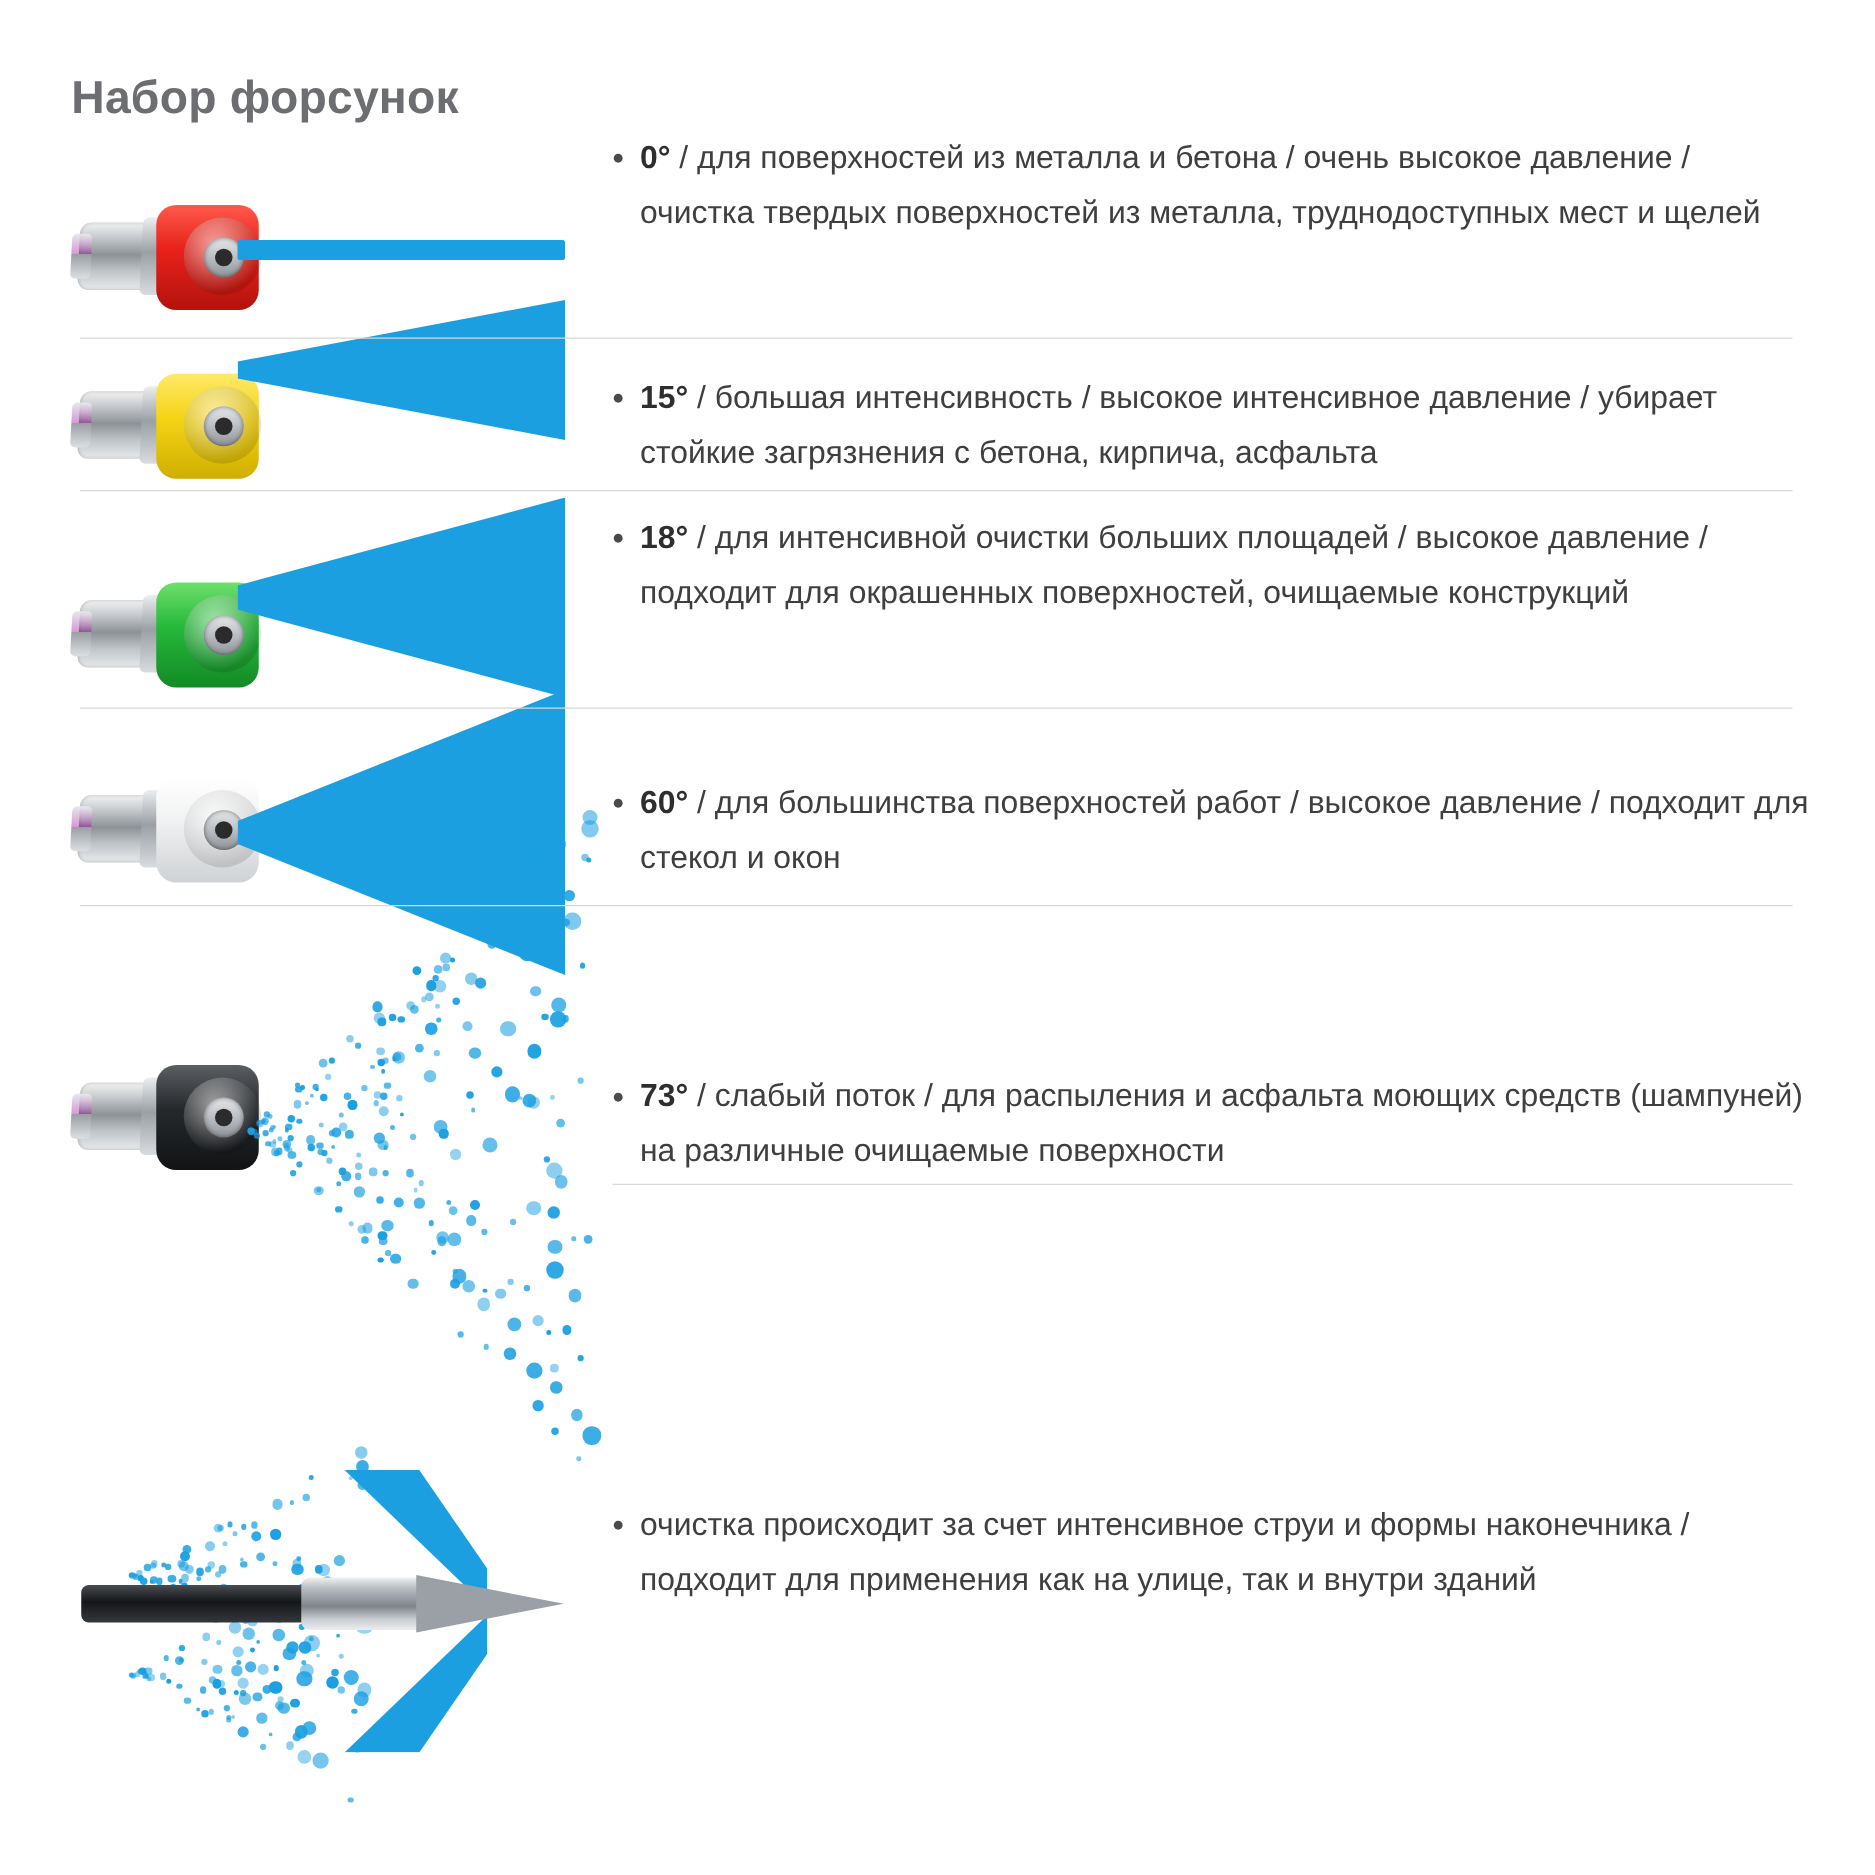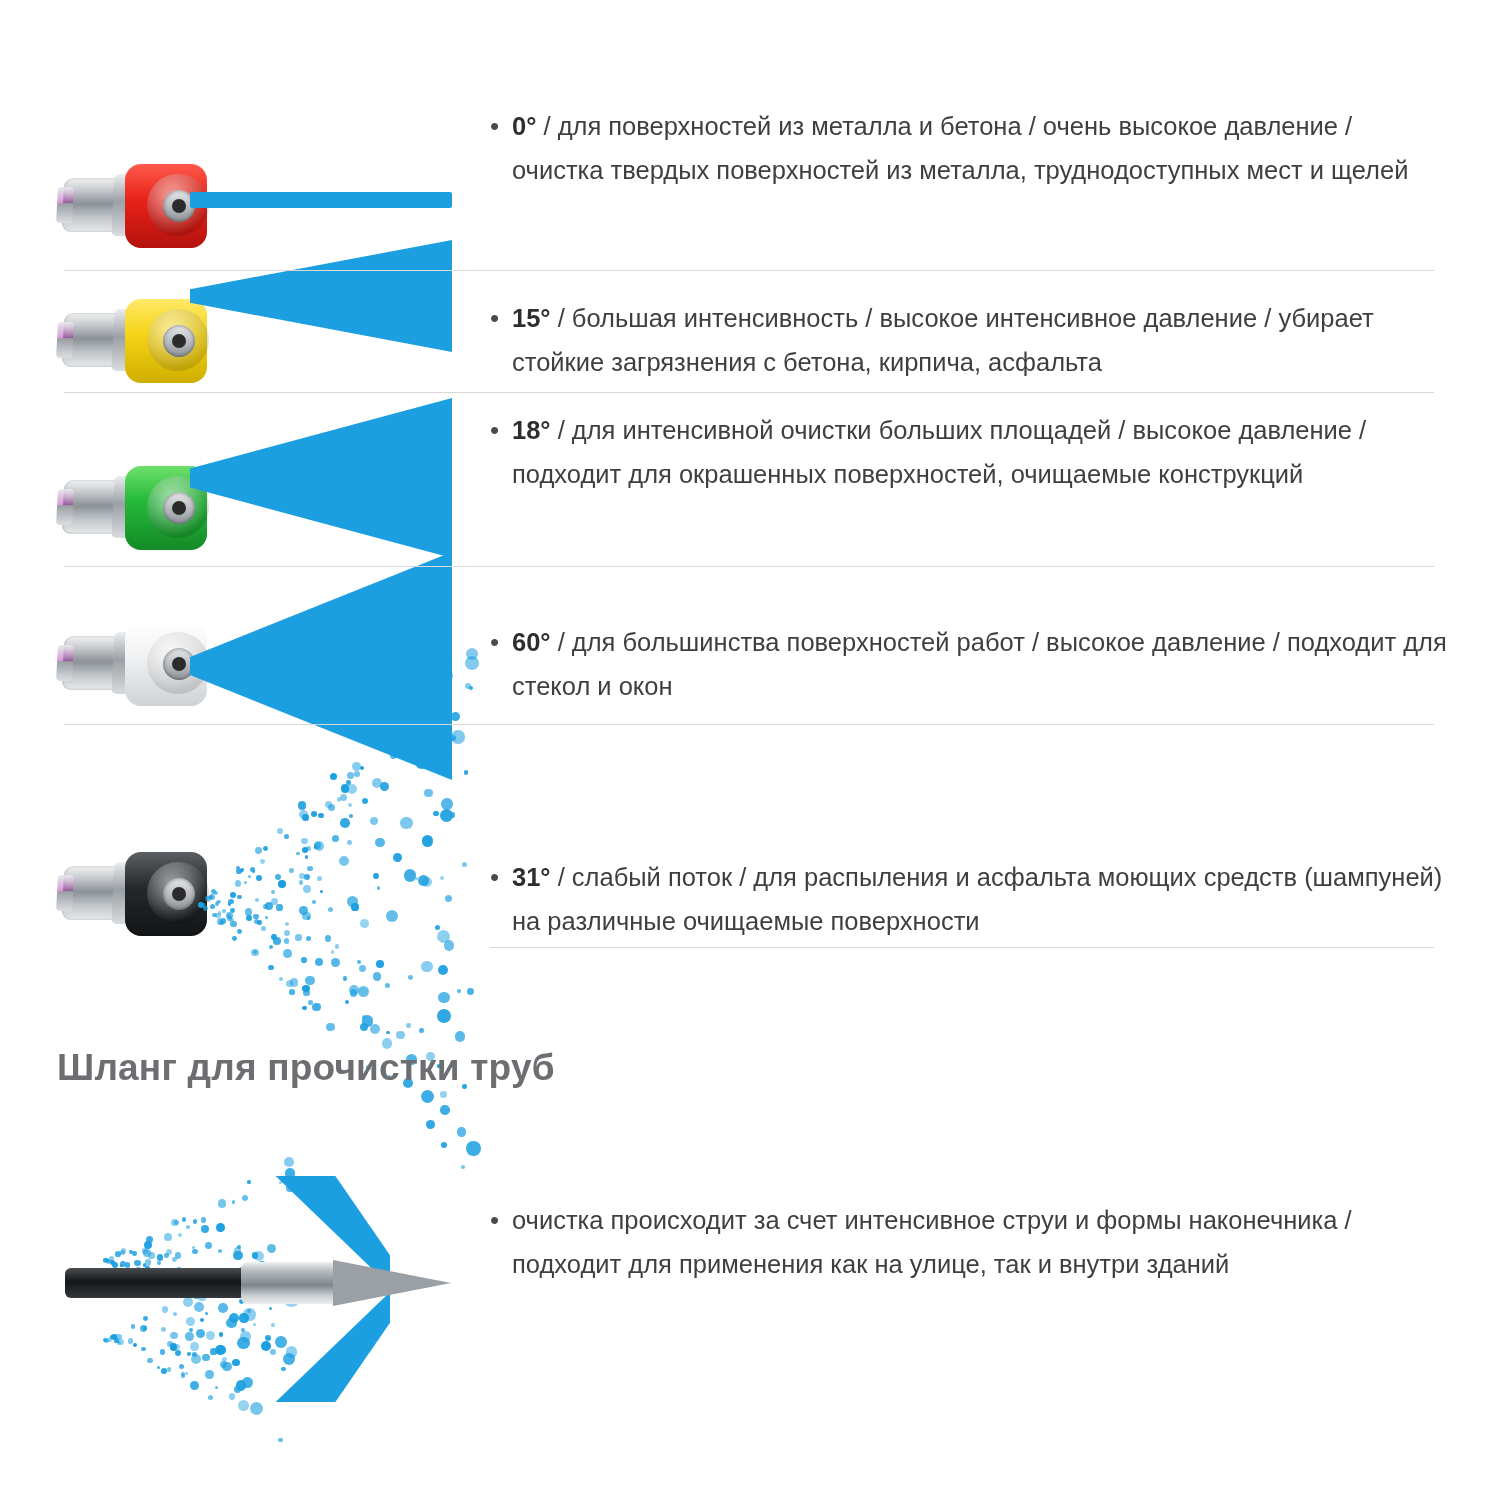"Набор форсунок" div.section-title { html: none -> <div>Набор форсунок</div> }
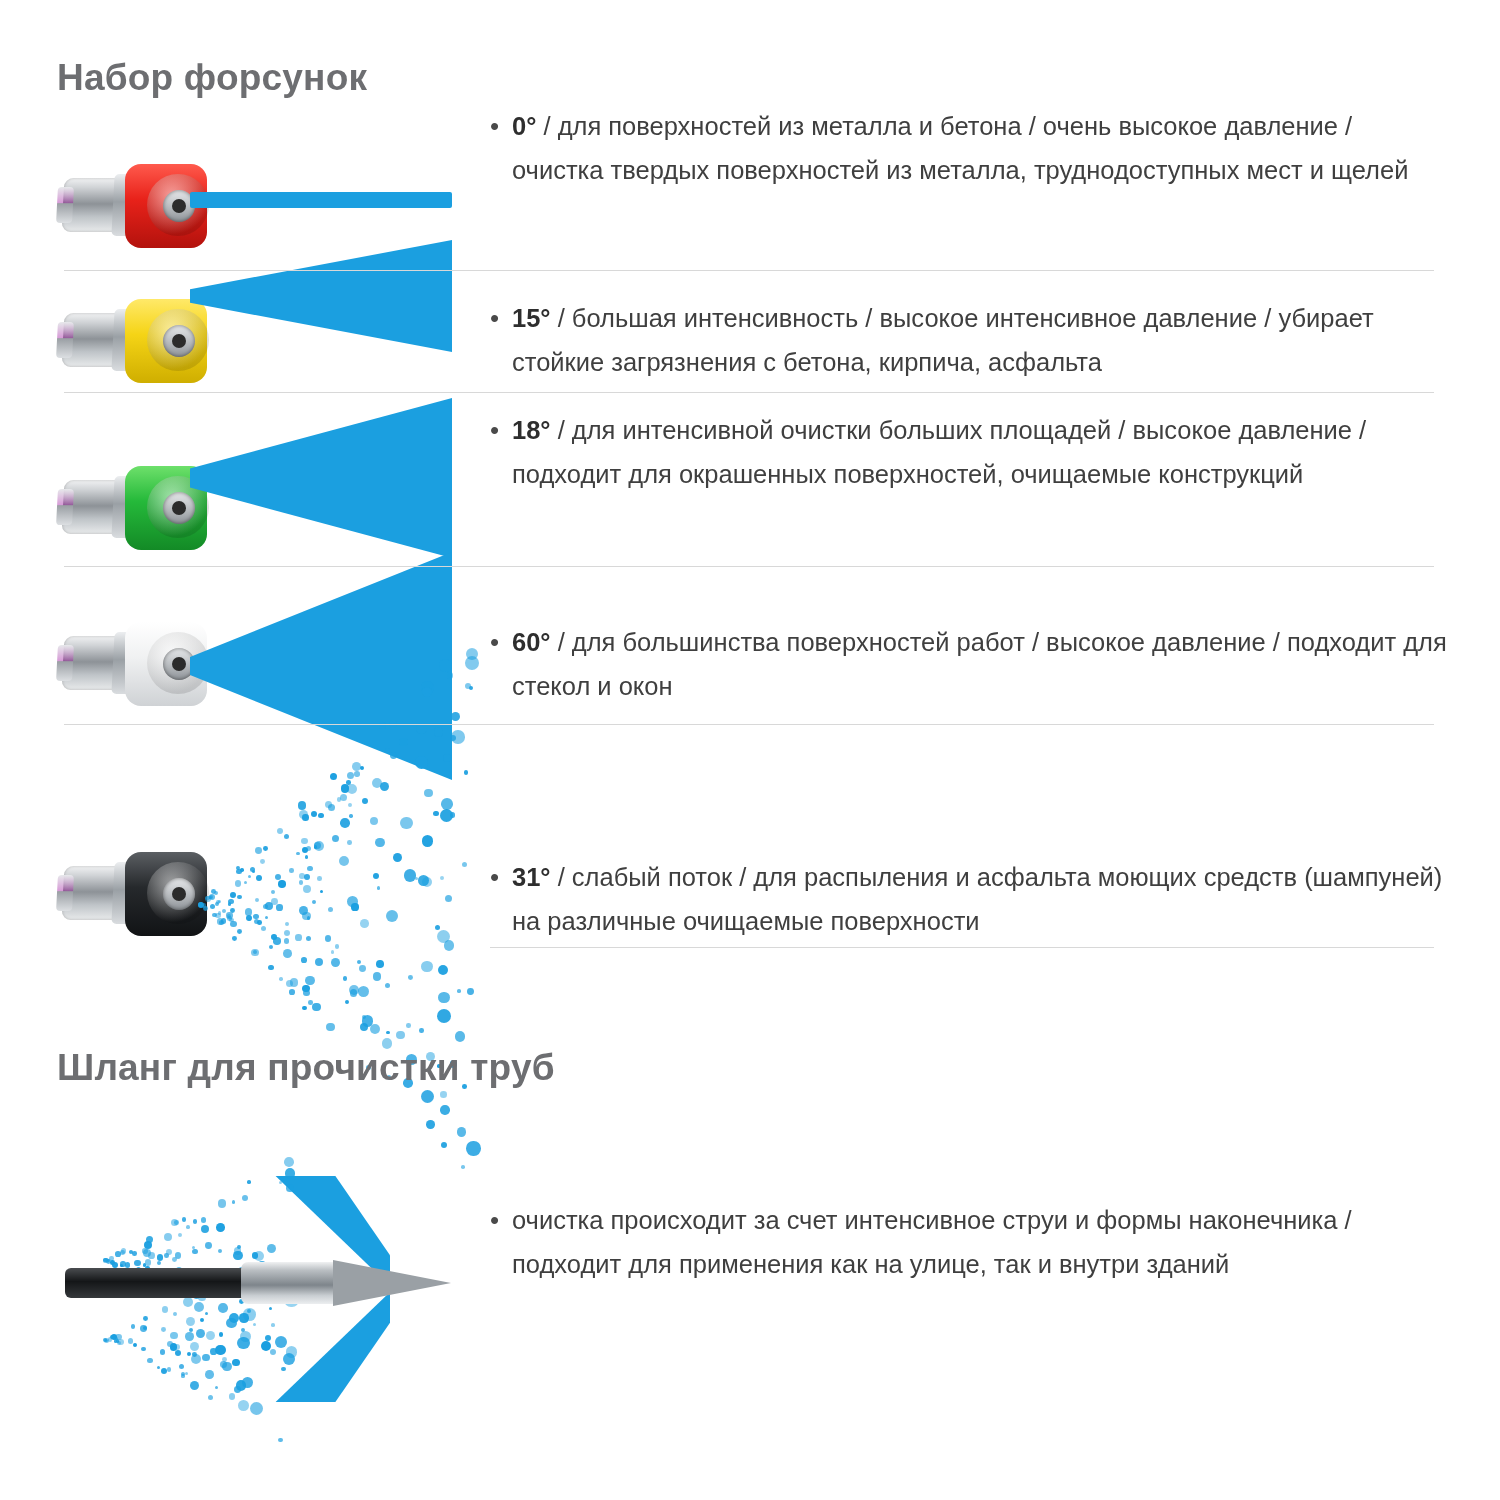"31°" b { text: 31 -> 73 }
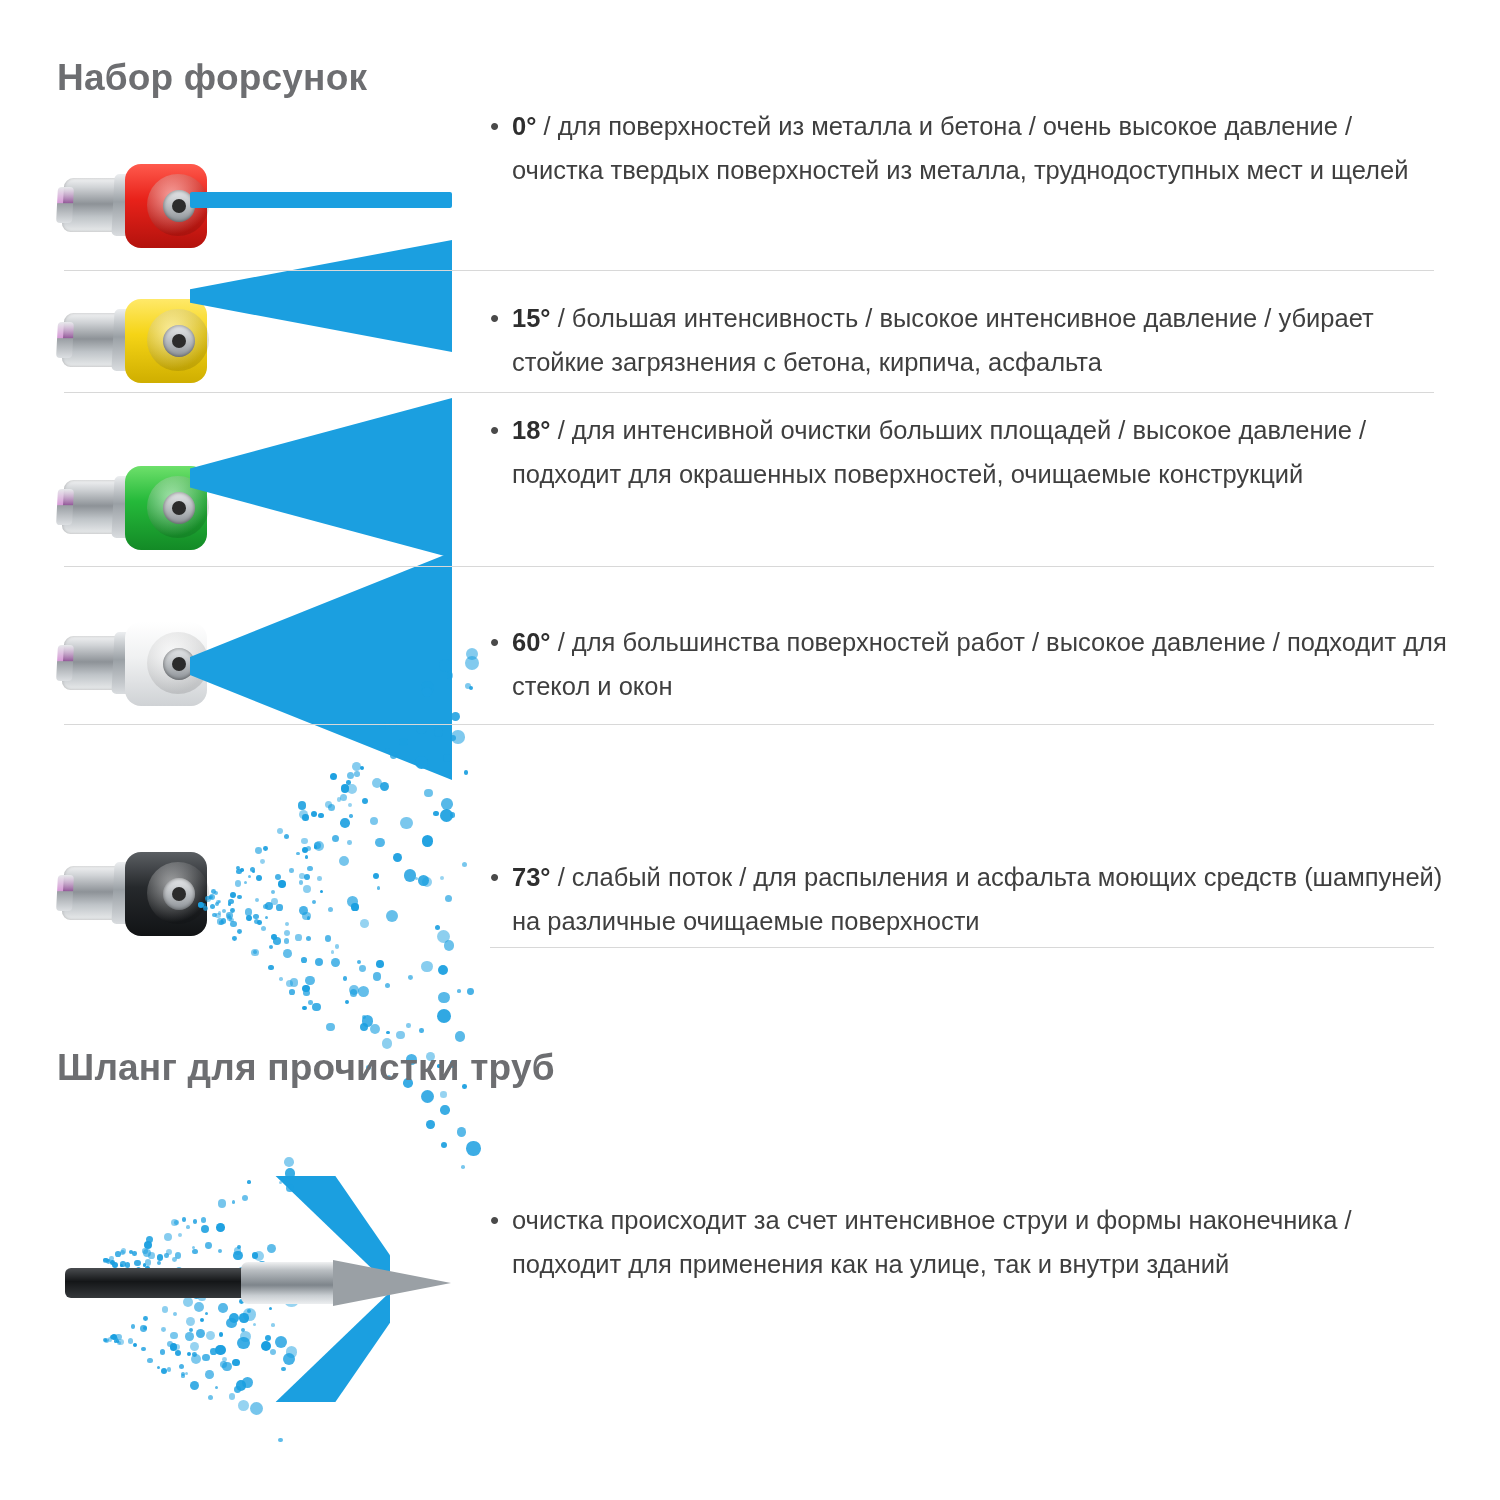"Шланг для прочистки труб" div.section-title { html: <div>Шланг для прочистки труб</div> -> none }
